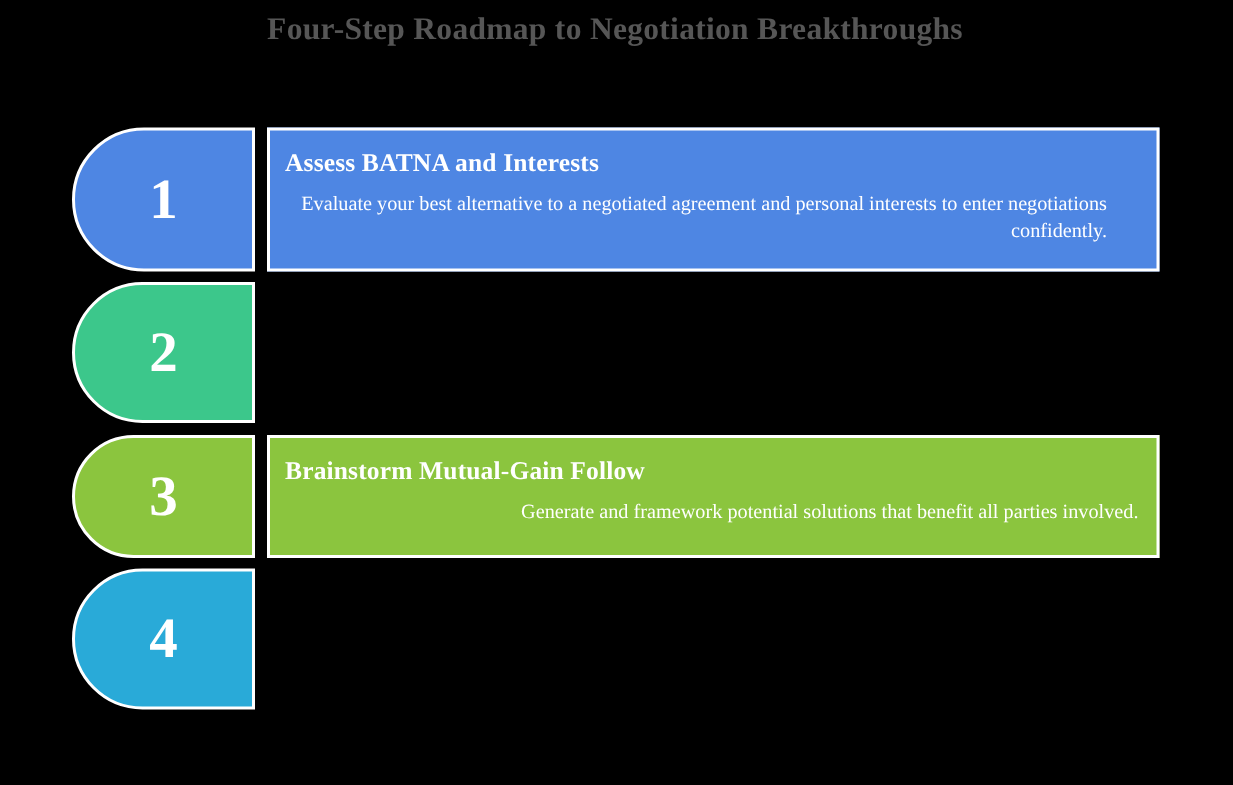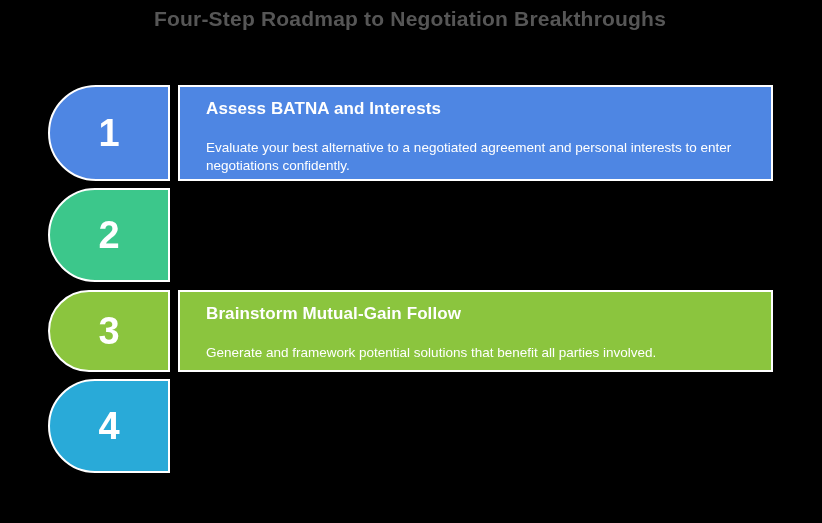"Four-Step Roadmap to Negotiation" .stage { font-family: Liberation Sans, sans-serif -> Liberation Serif, serif }
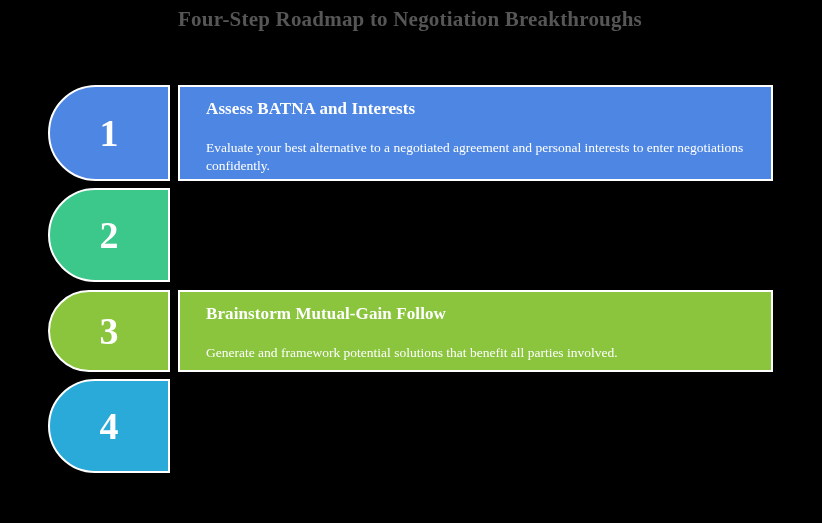"Assess BATNA and Interests" .card { padding: 12px 12px 0 26px -> 12px 12px 0 10px }
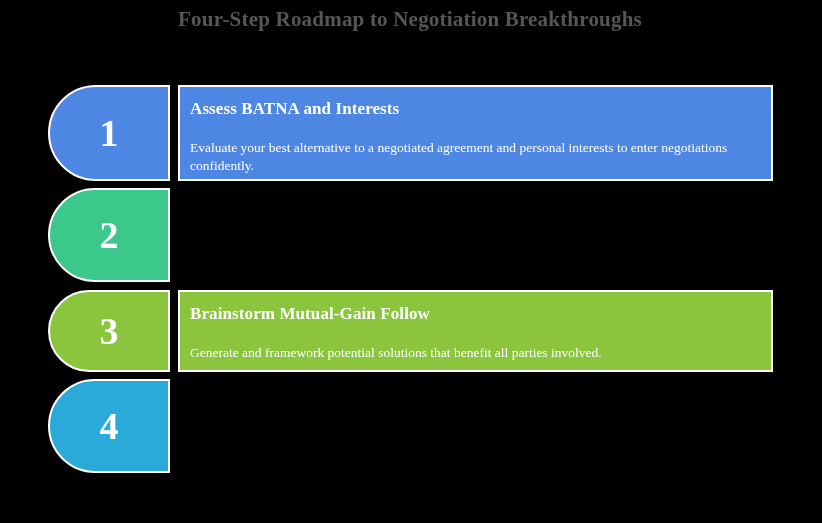"Evaluate your best alternative to" .card-body { margin-top: 20px -> 8px; text-align: none -> right }
